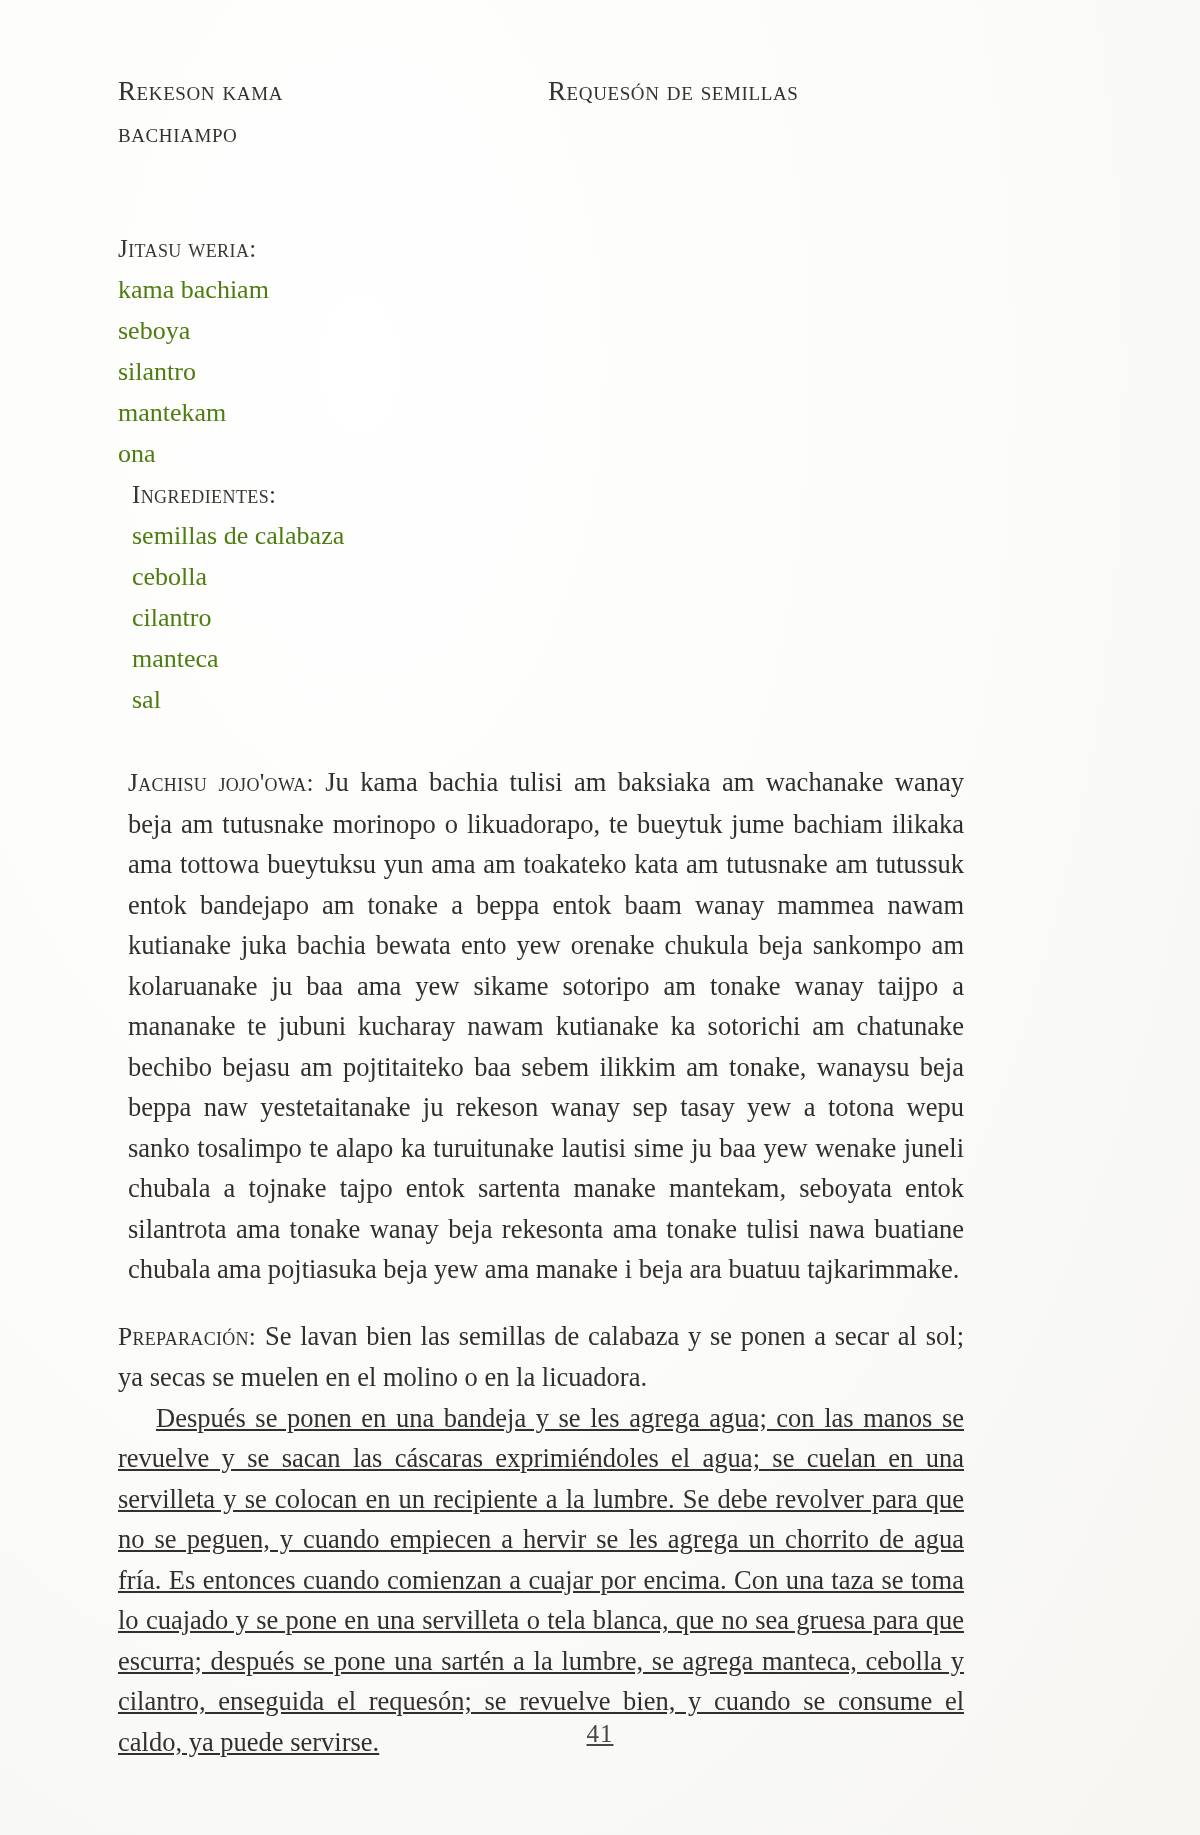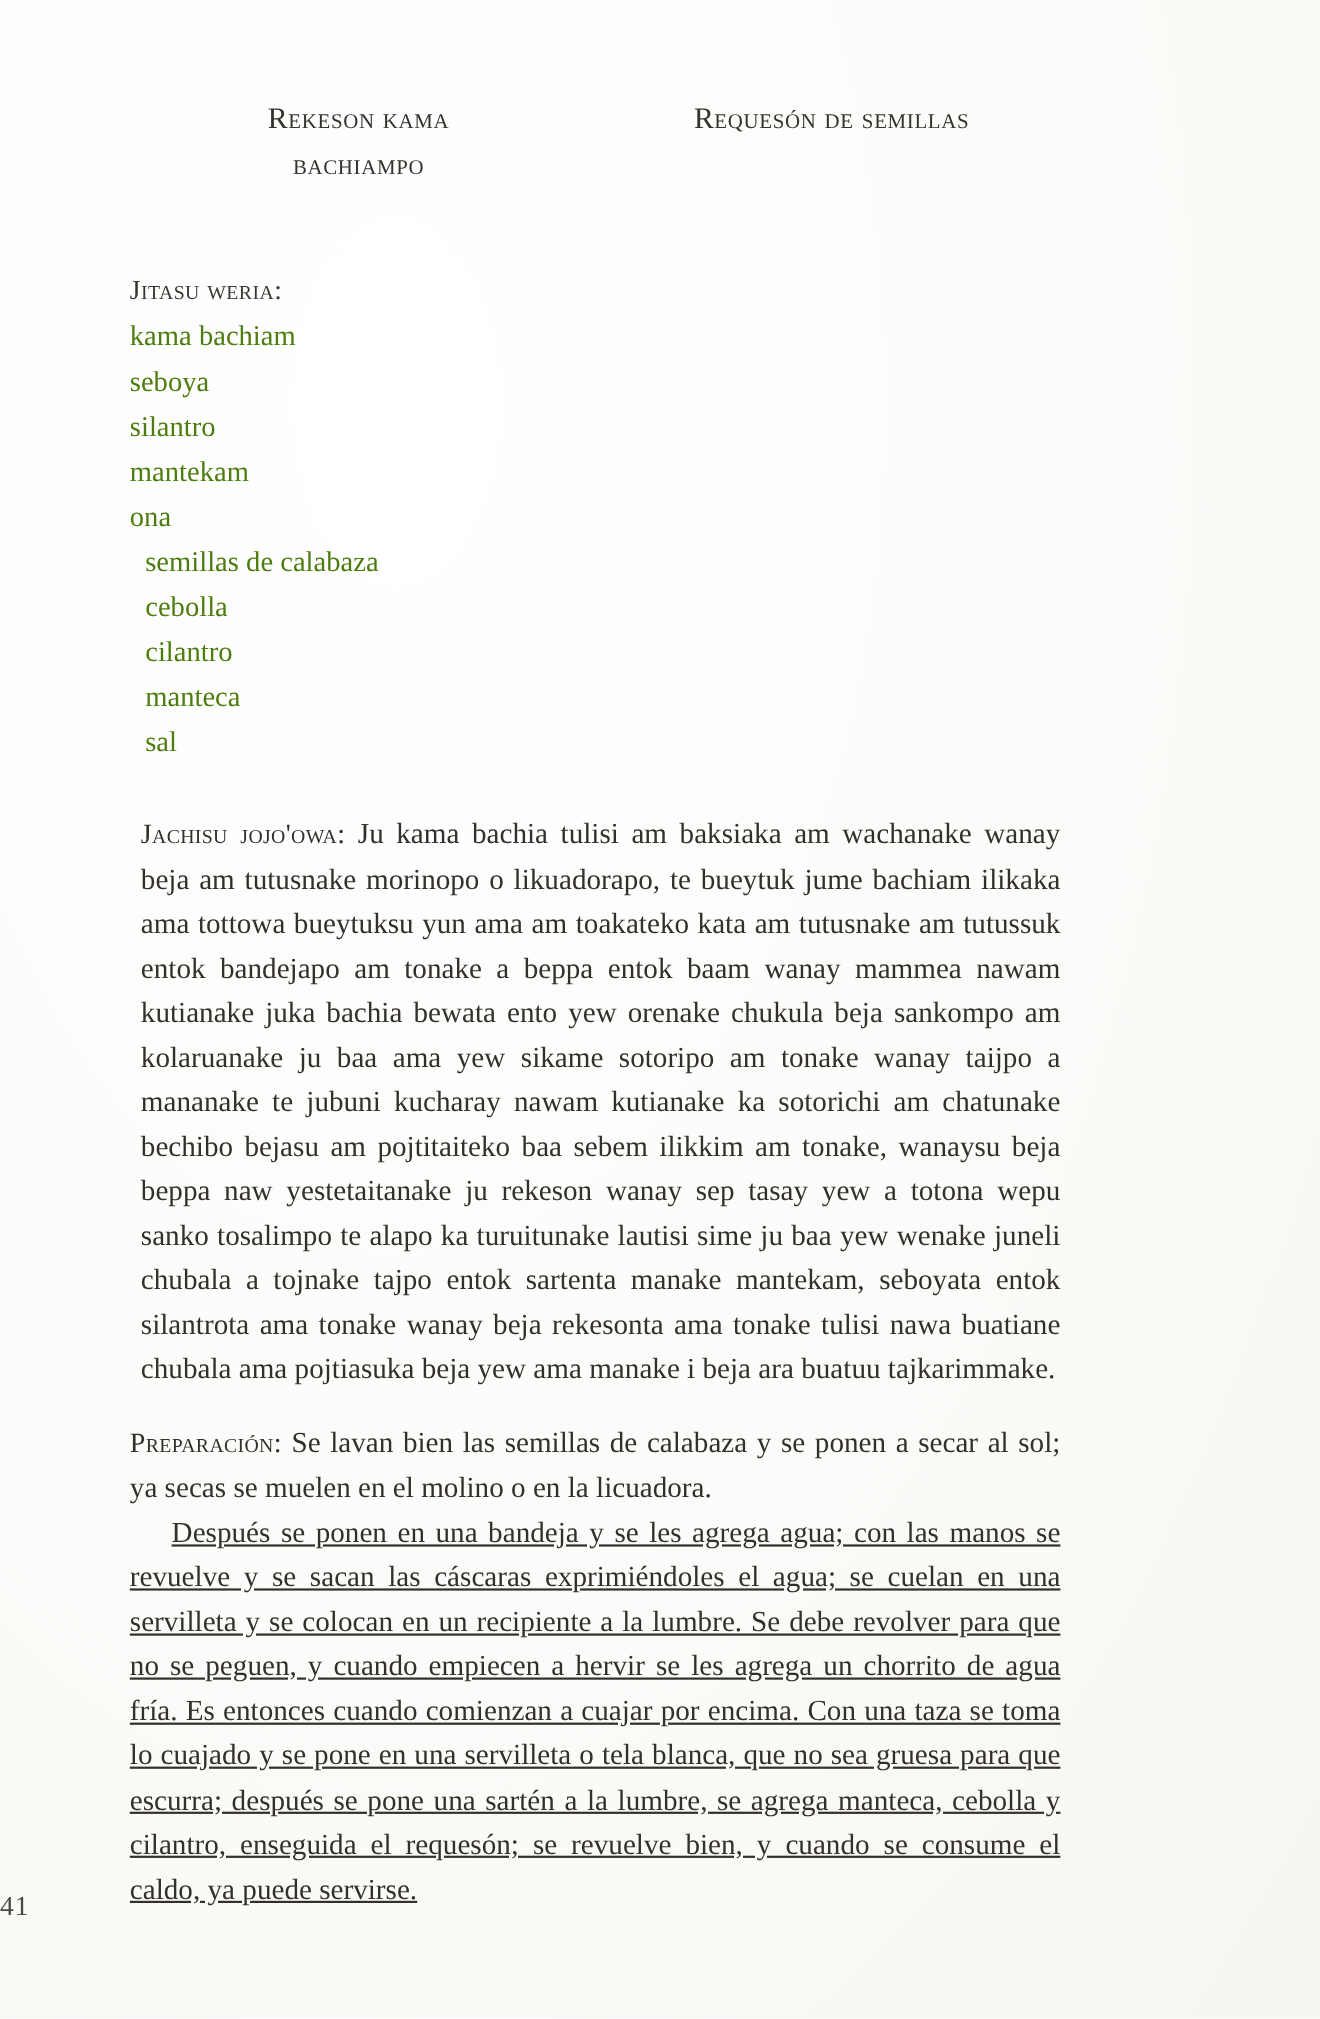"Rekeson kama" .title-row { margin-top: 16px -> 0; text-align: center -> none }
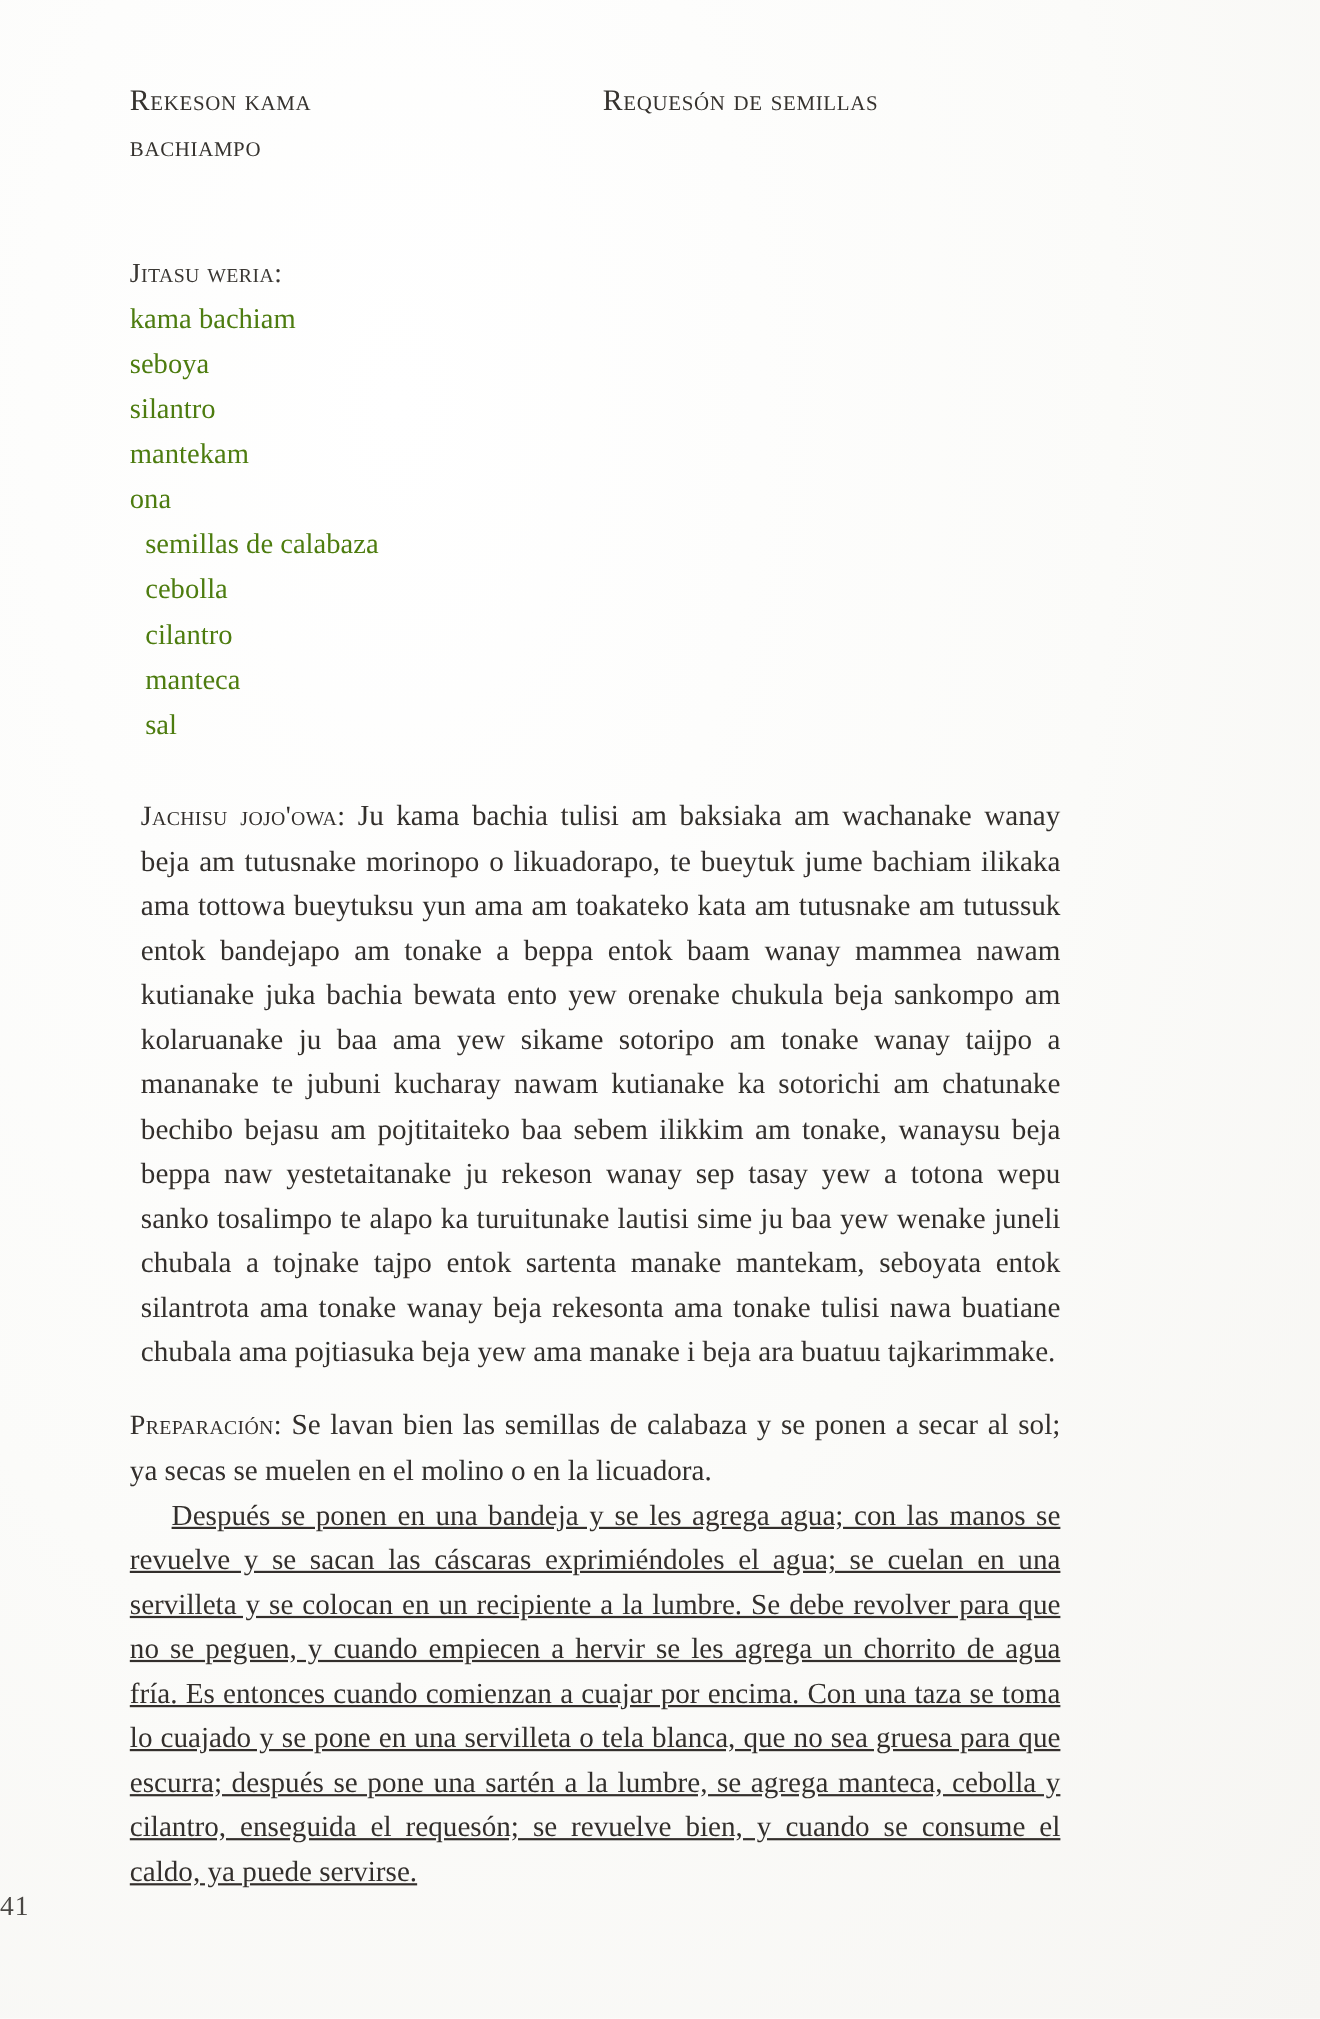"Ingredientes:" div.ing-head { html: none -> <div>Ingredientes:</div> }
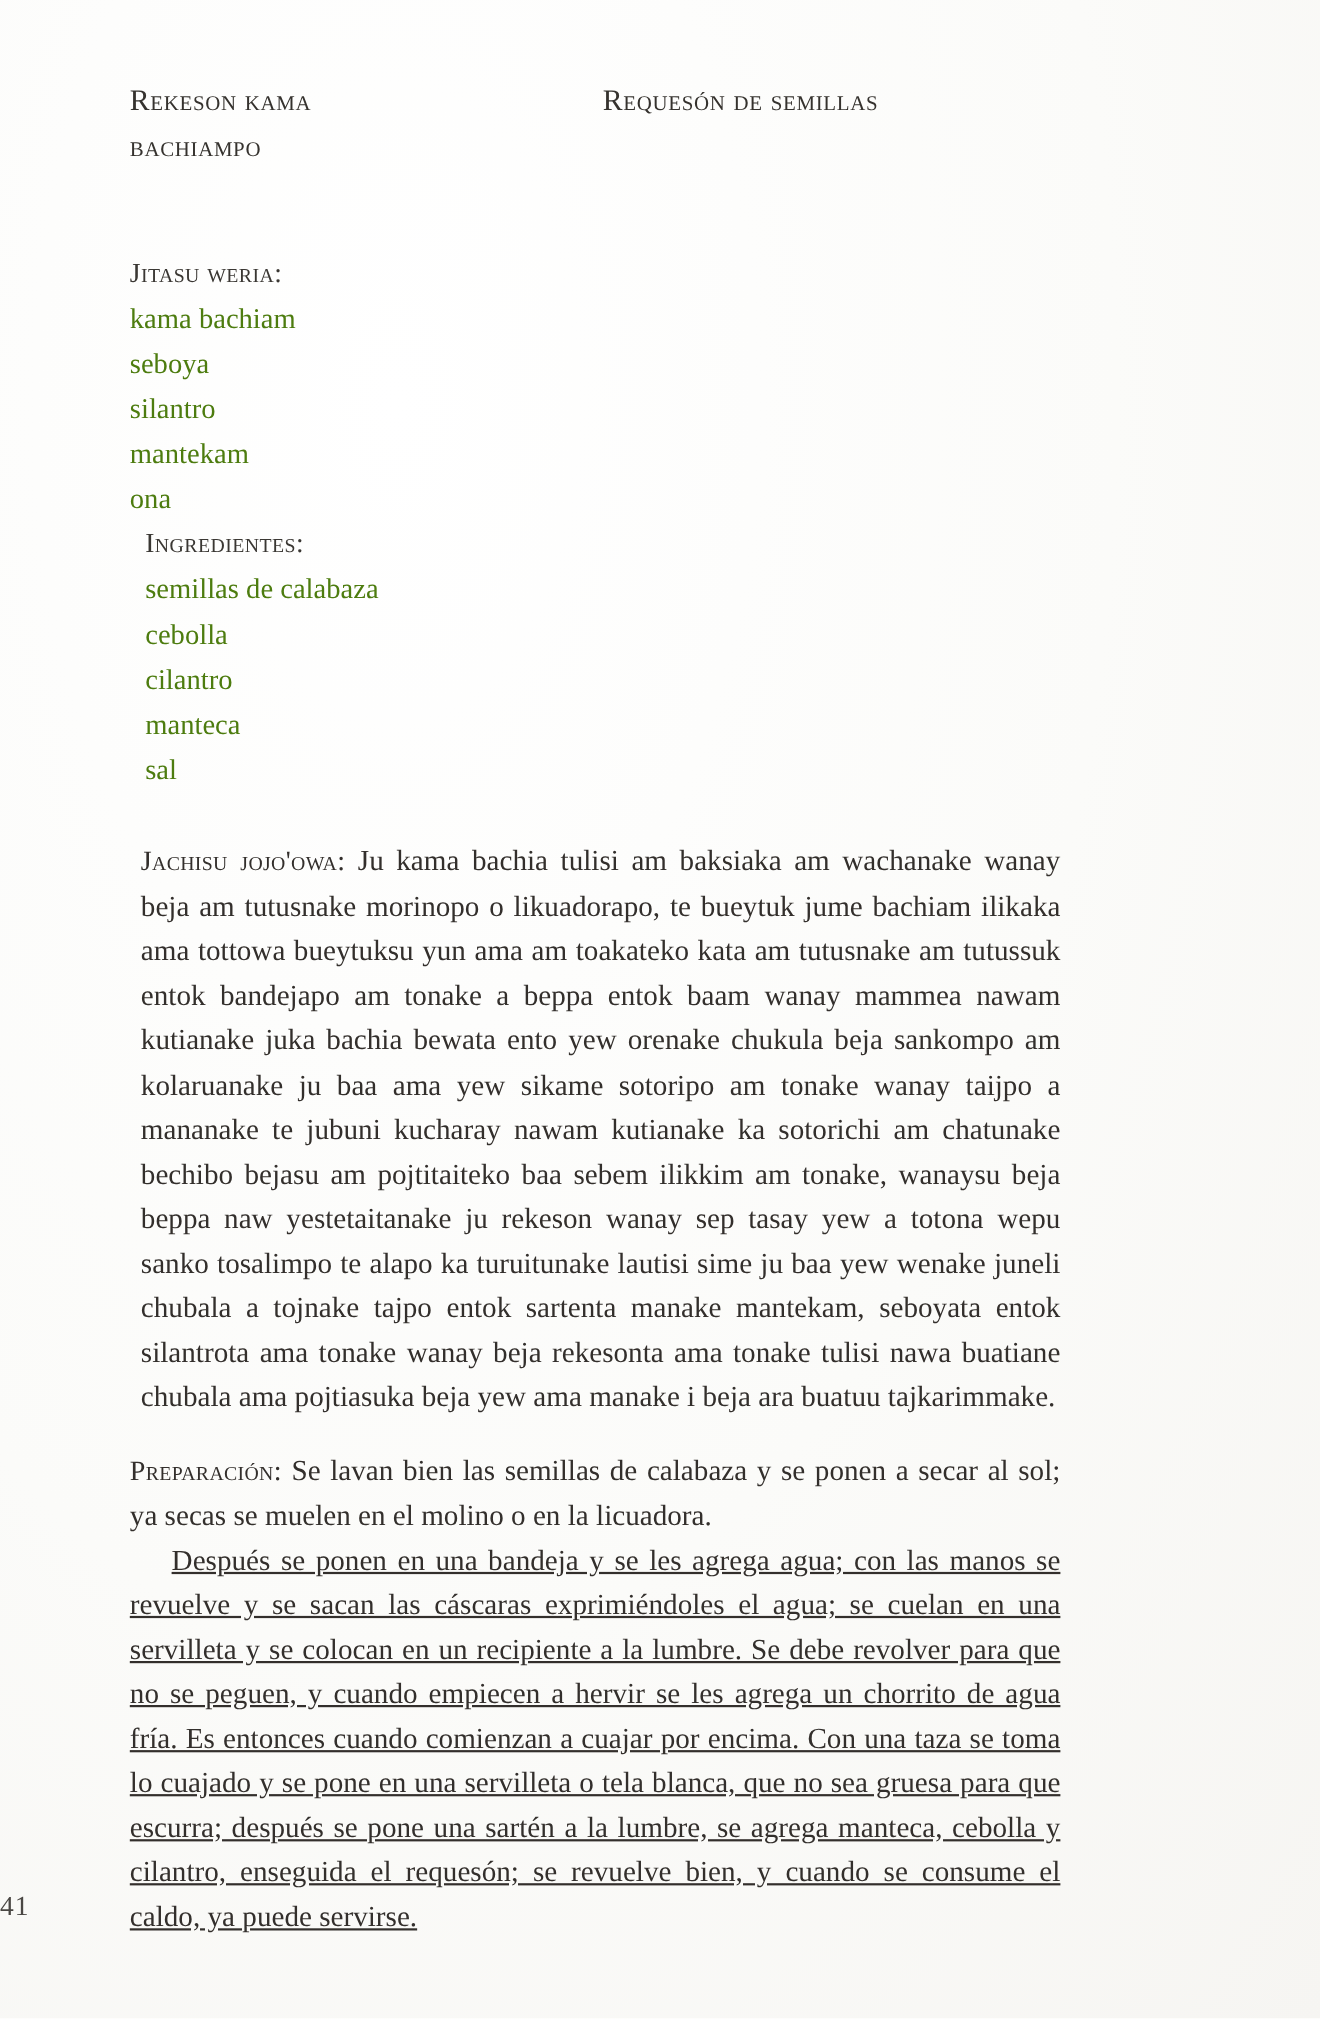"41" .folio { text-align: none -> center; text-decoration: none -> underline }
